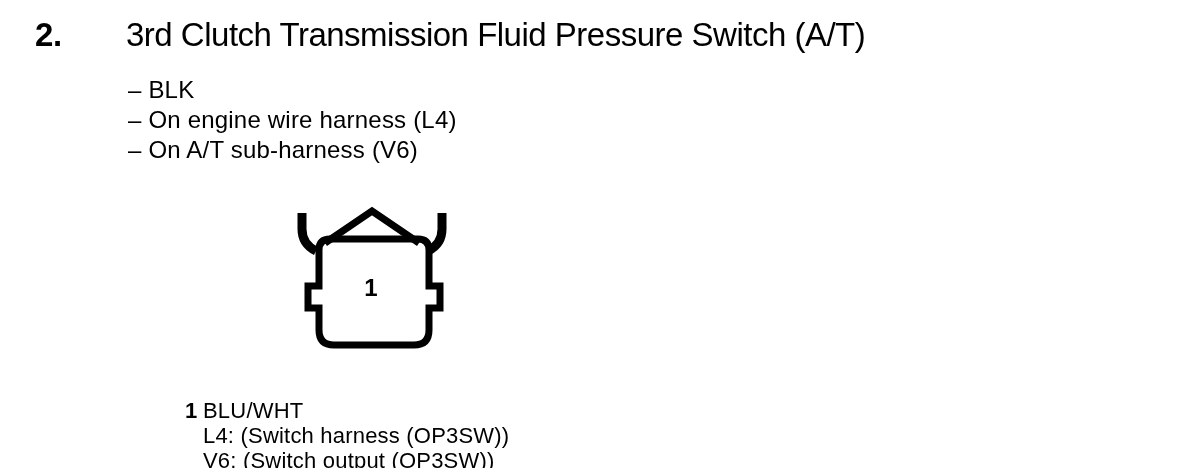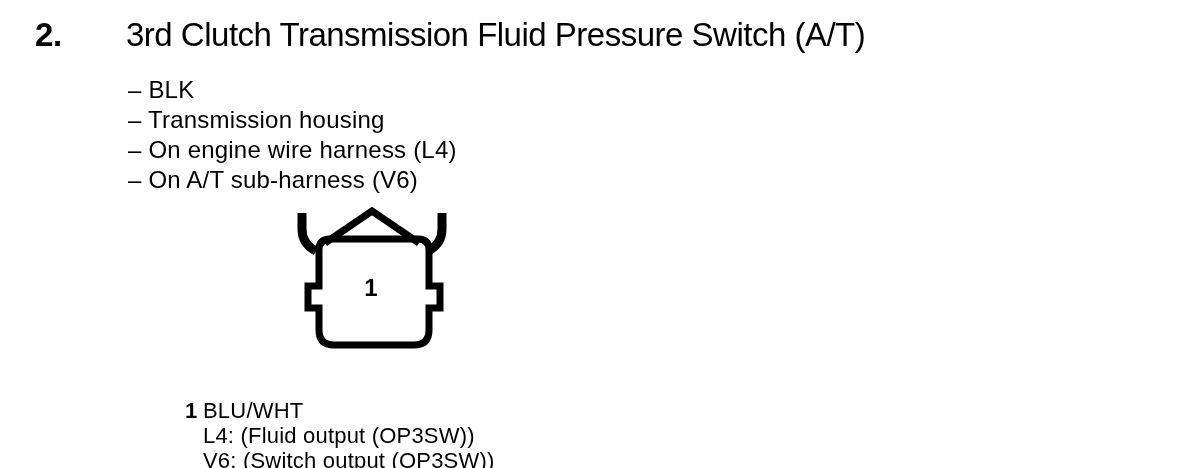"– Transmission housing" div.note-line { html: <div>– Transmission housing</div> -> none }
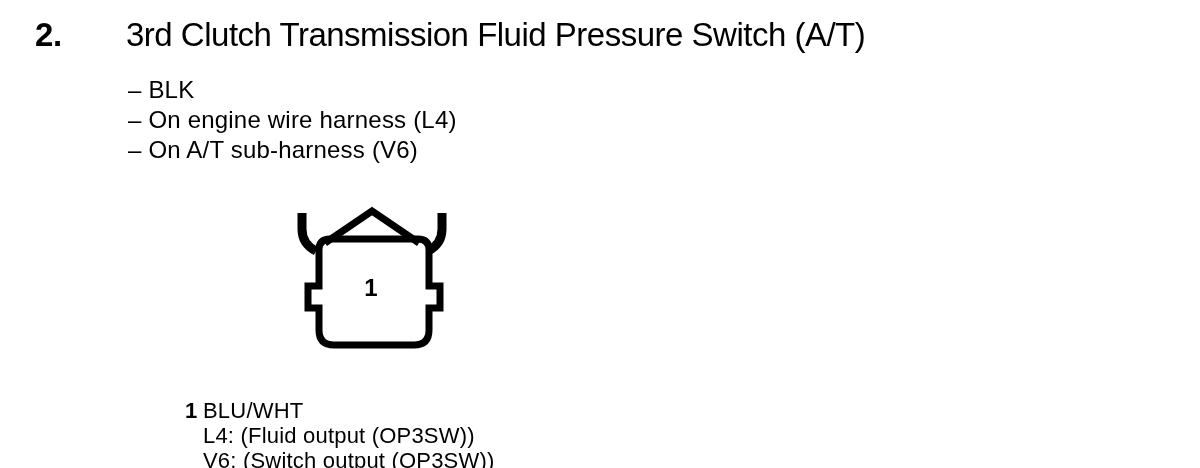"L4: (Fluid output (OP3SW))" div.pin-detail { text: Fluid output -> Switch harness }
